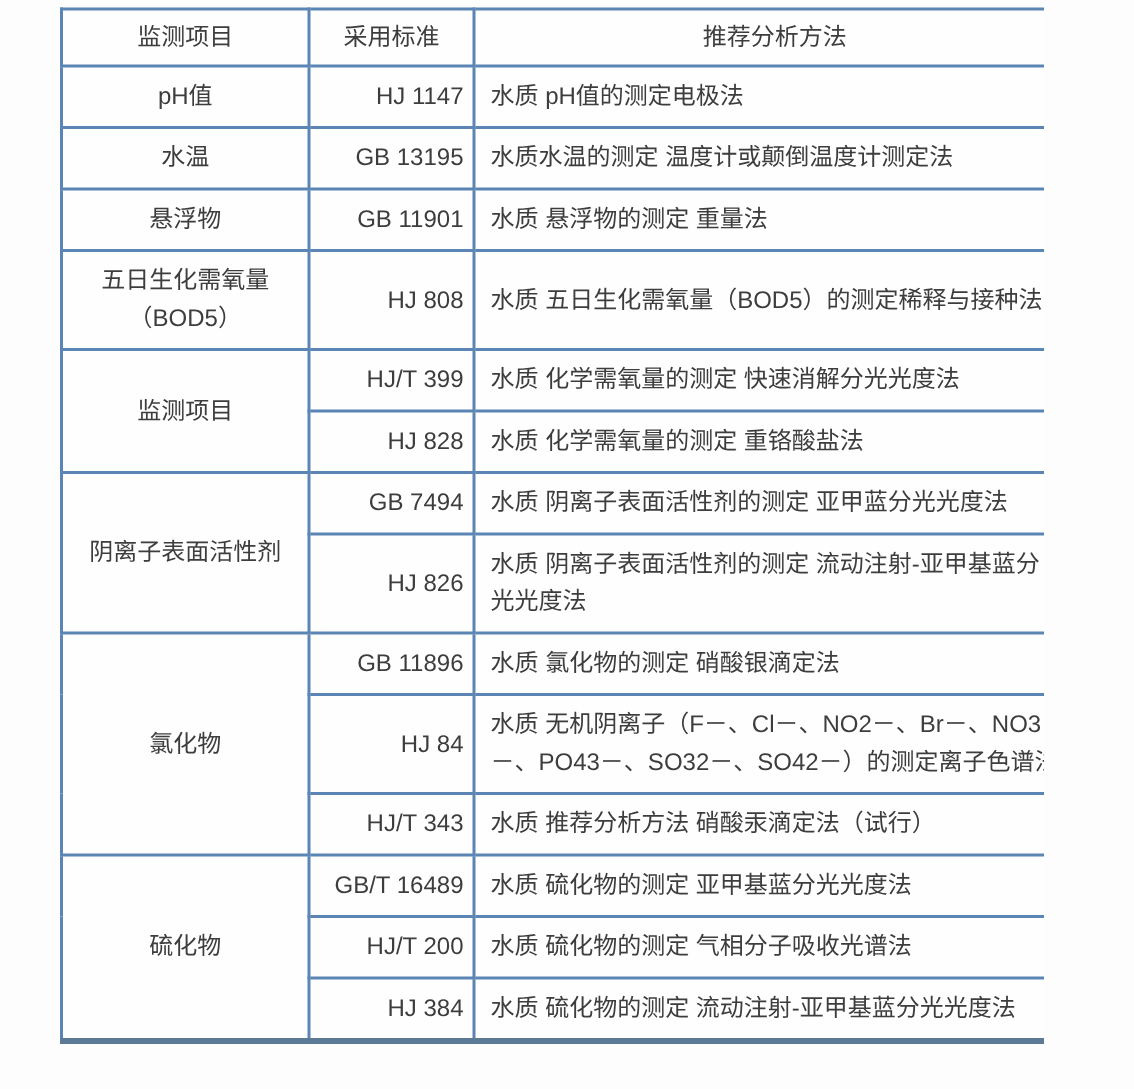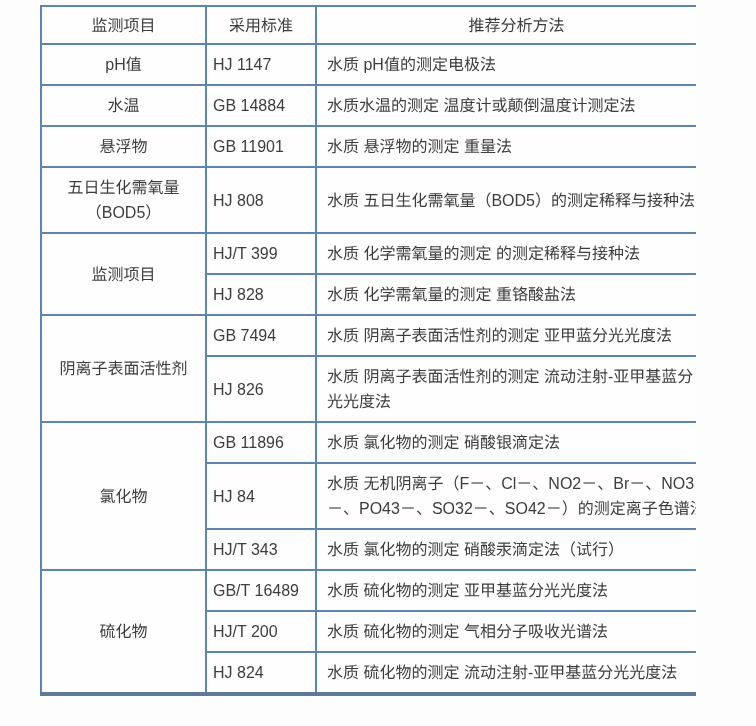"HJ 1147" td.col-standard { text-align: left -> right }
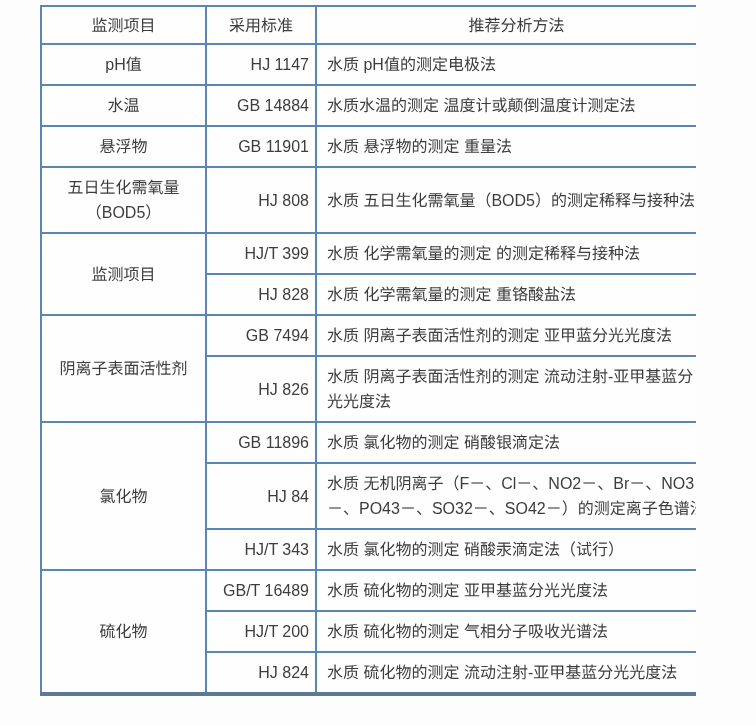"GB 14884" td.col-standard { text: 14884 -> 13195 }
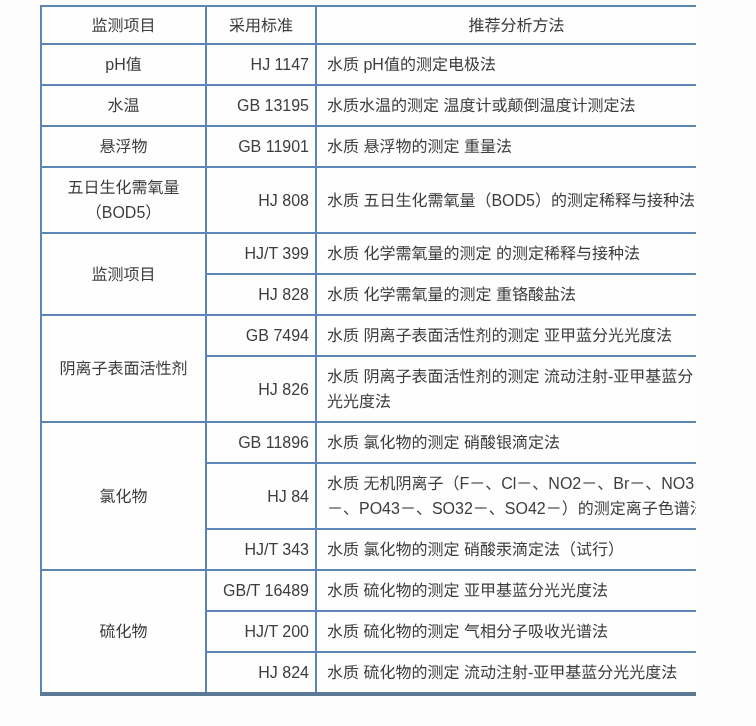"水质 化学需氧量的测定 的测定稀释与接种法" td.col-method { text: 的测定稀释与接种 -> 快速消解分光光度 }
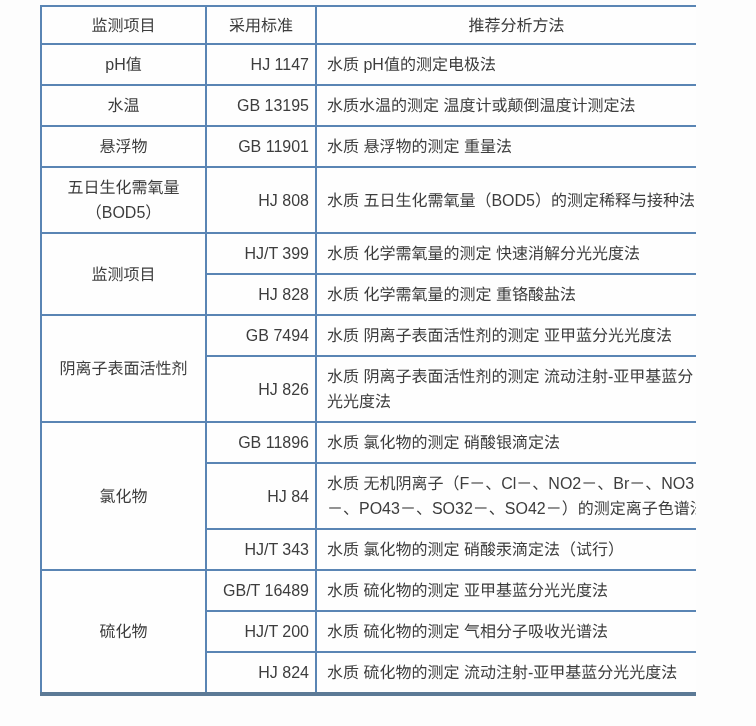"水质 氯化物的测定 硝酸汞滴定法（试行）" td.col-method { text: 氯化物的测定 -> 推荐分析方法 }
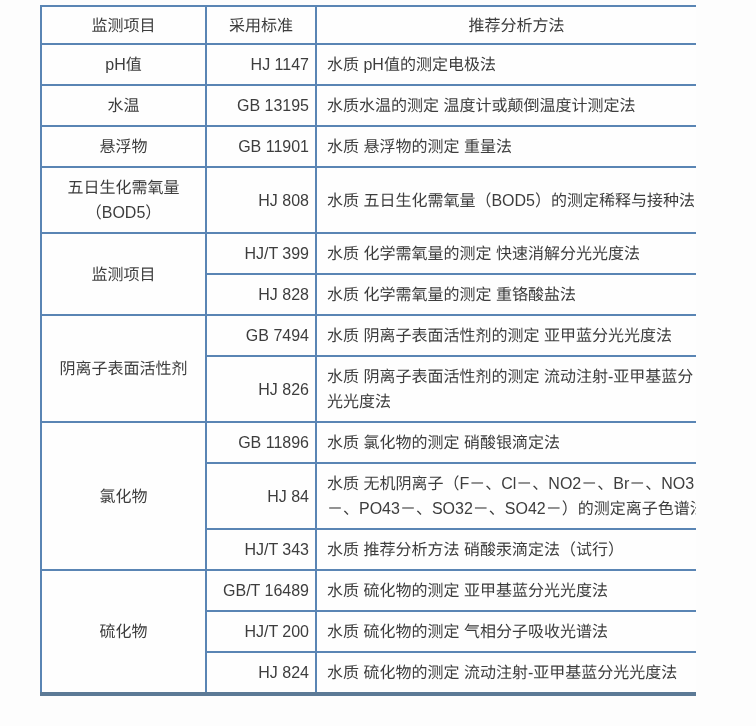"HJ 824" td.col-standard { text: 824 -> 384 }
